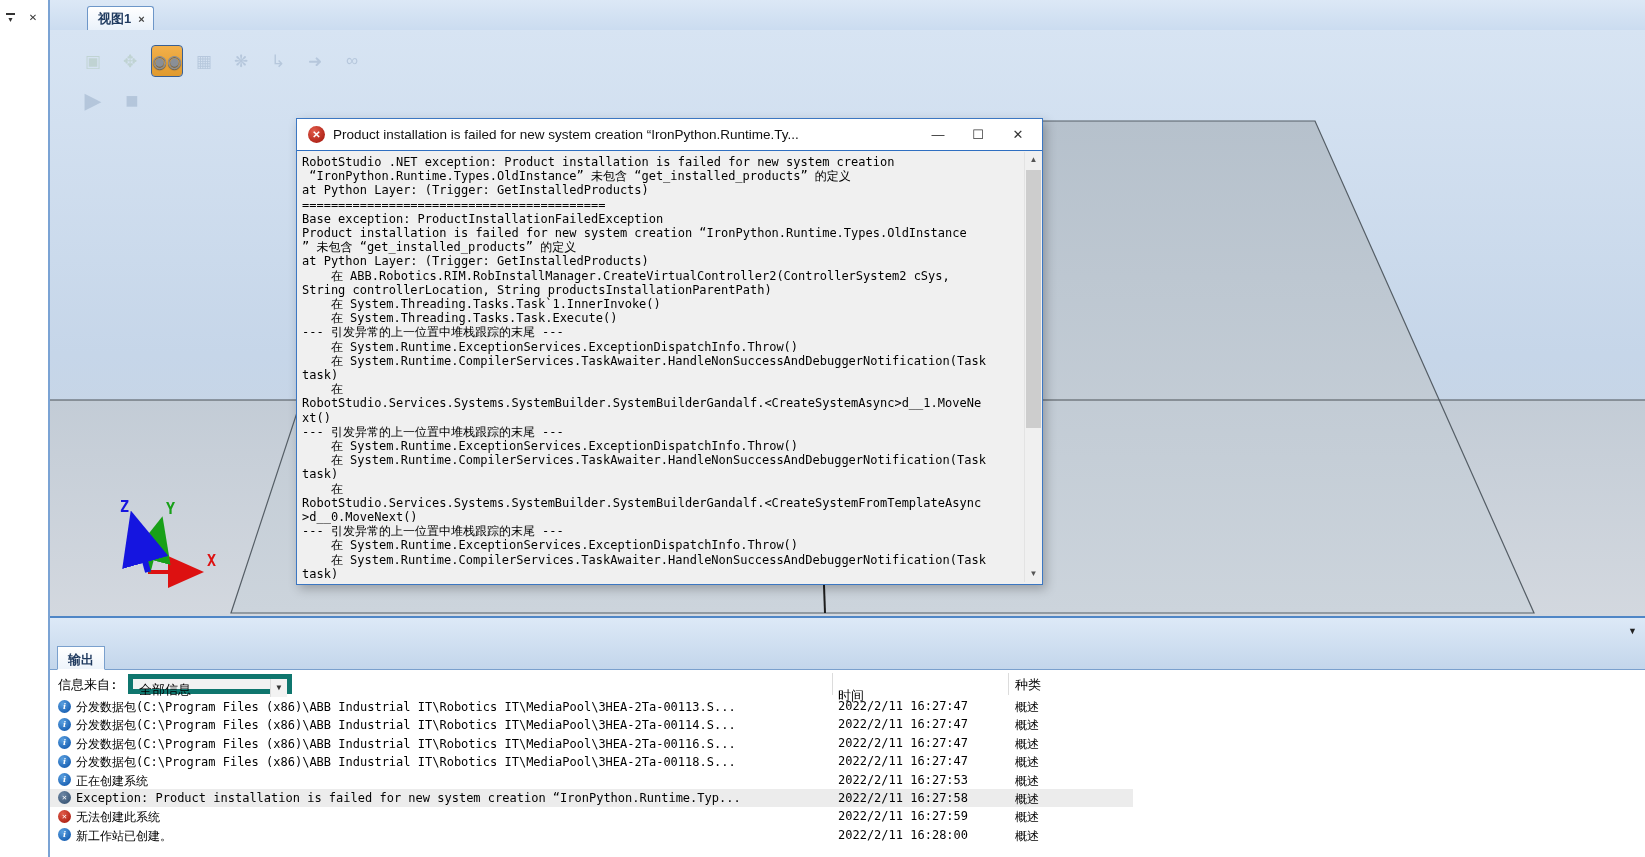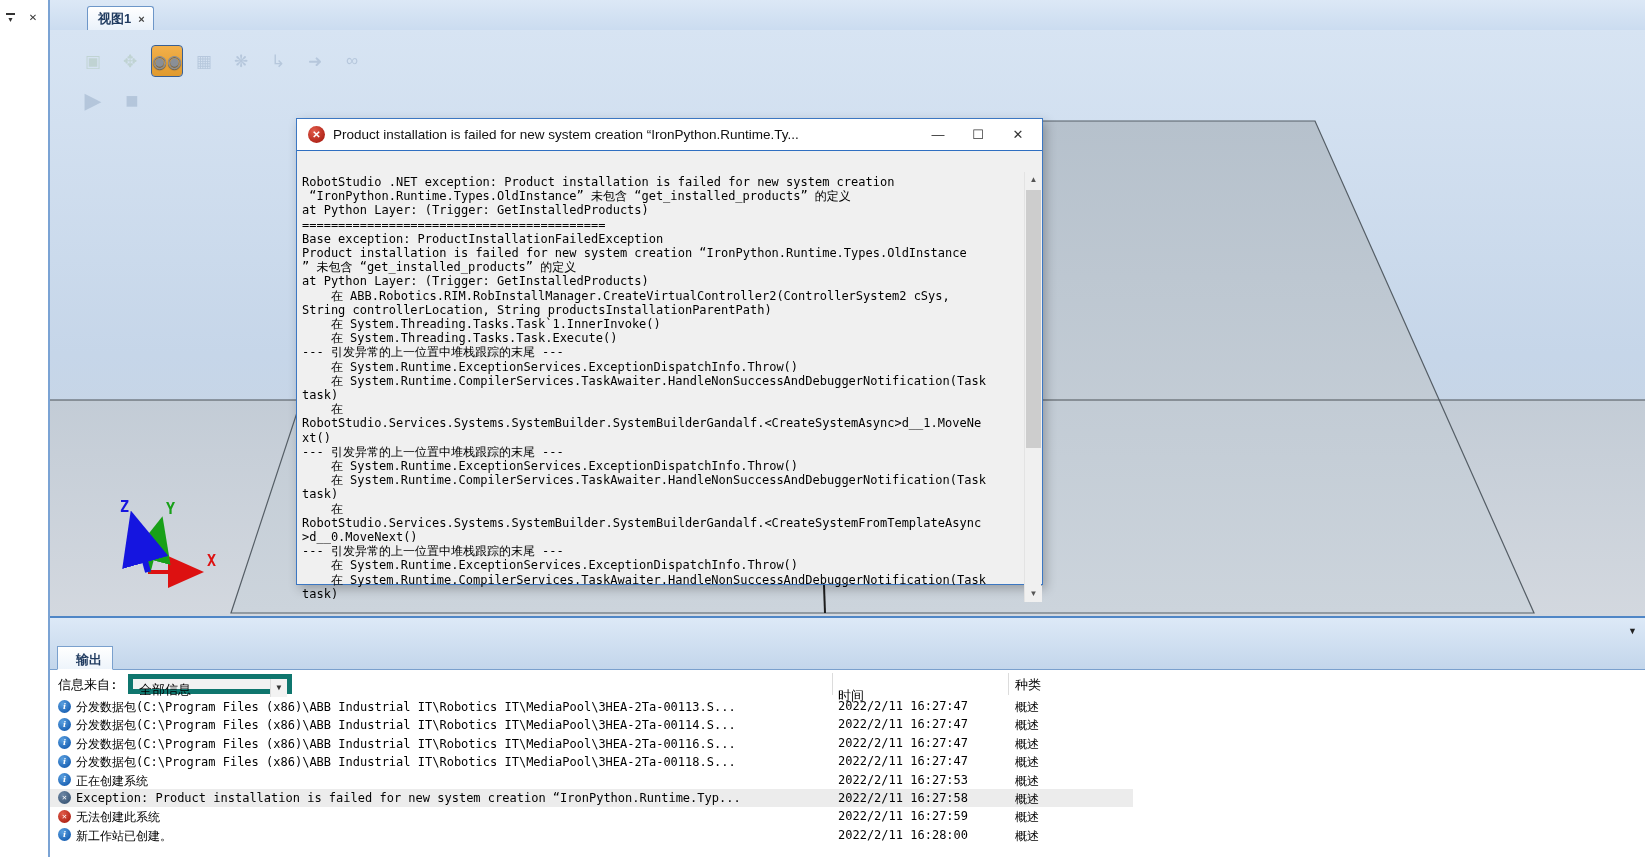"RobotStudio .NET exception: Product" #dialog-body { margin-top: 20px -> none }
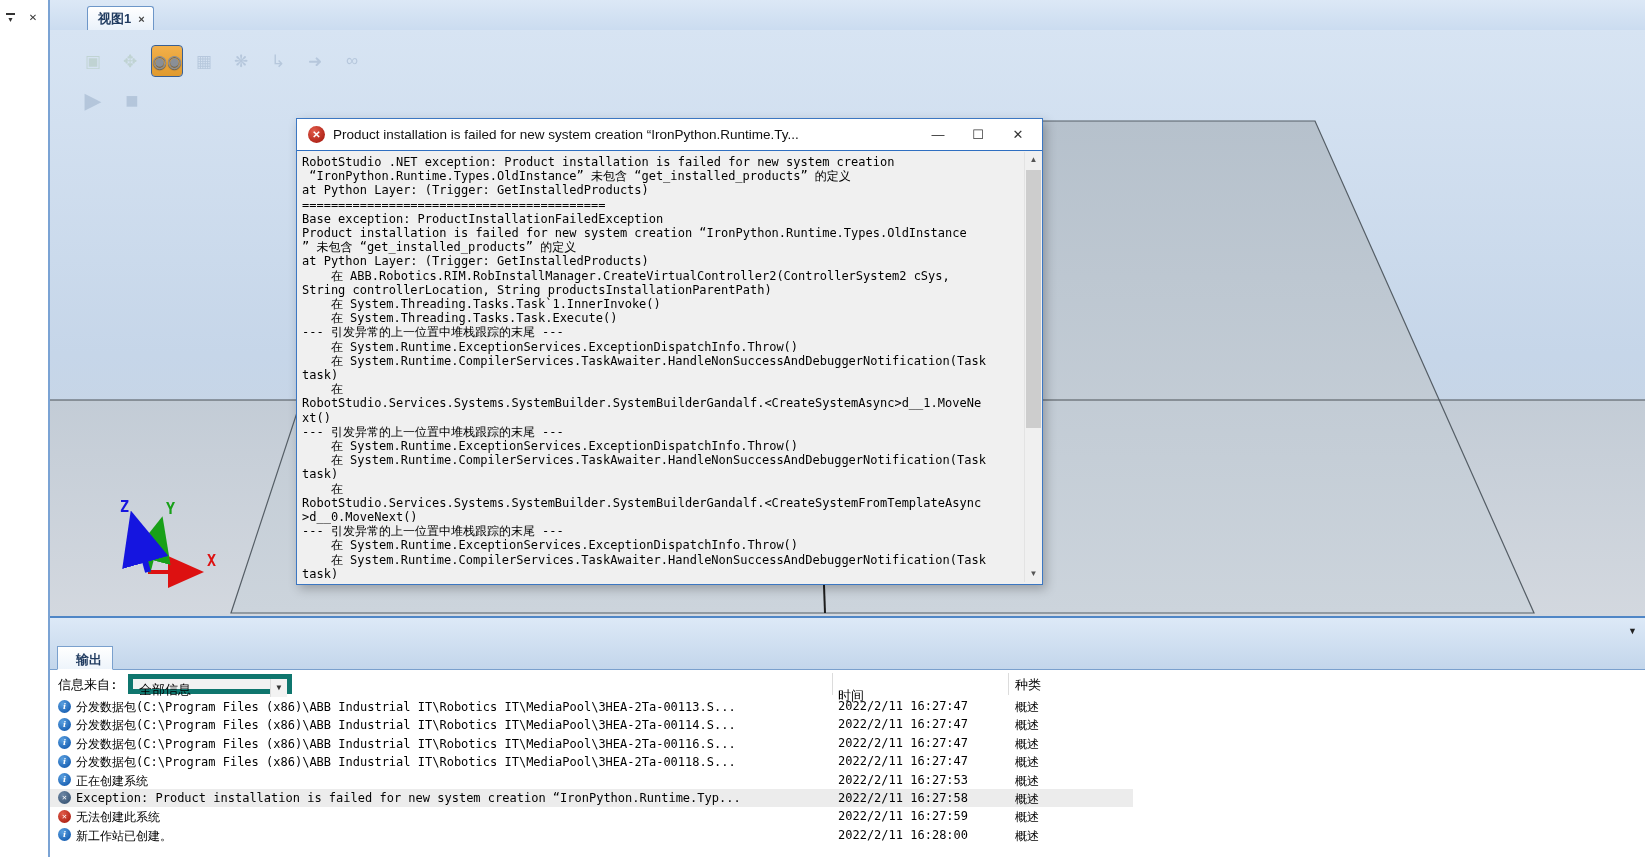"输出" .out-tab { padding: 4px 10px 0 18px -> 4px 10px 0 10px }
